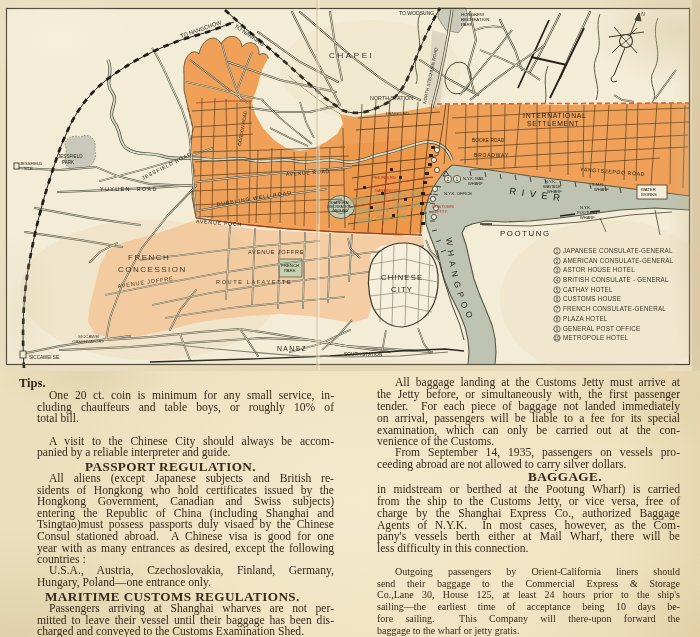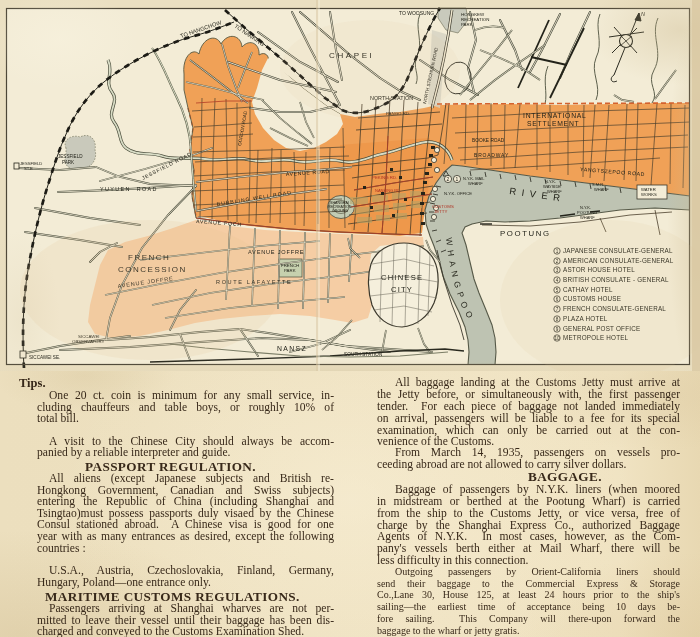"From March 14, 1935, passengers" div.l { text: March -> September }
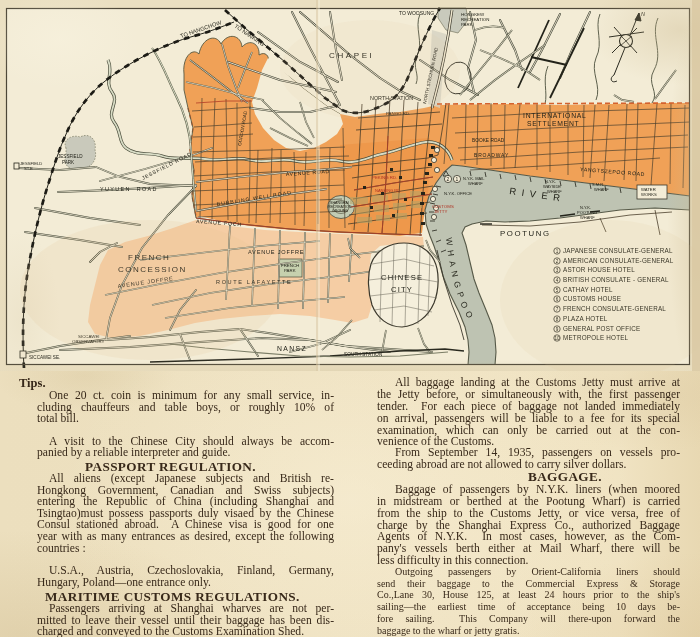"sidents of Hongkong who hold" div.l { html: none -> <div>sidents of Hongkong who hold certificates issued by the</div> }
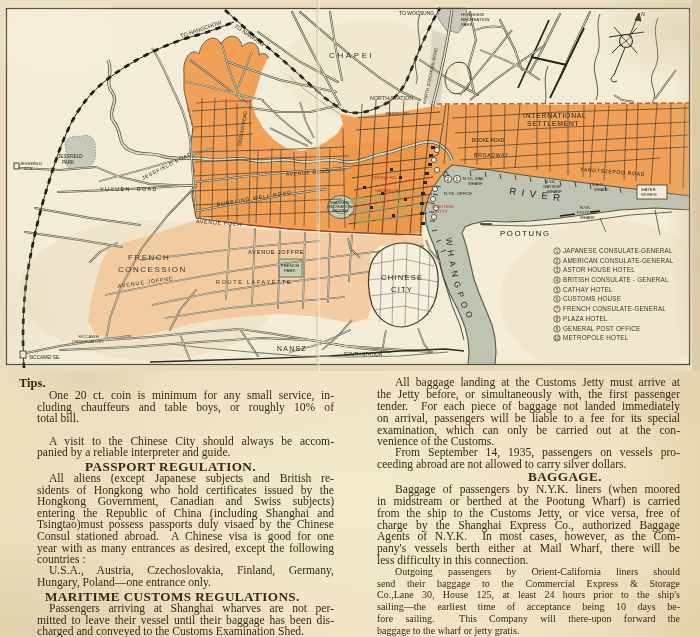"Baggage of passengers by N.Y.K." div.l { html: <div>Baggage of passengers by N.Y.K. liners (when moored</div> -> none }
